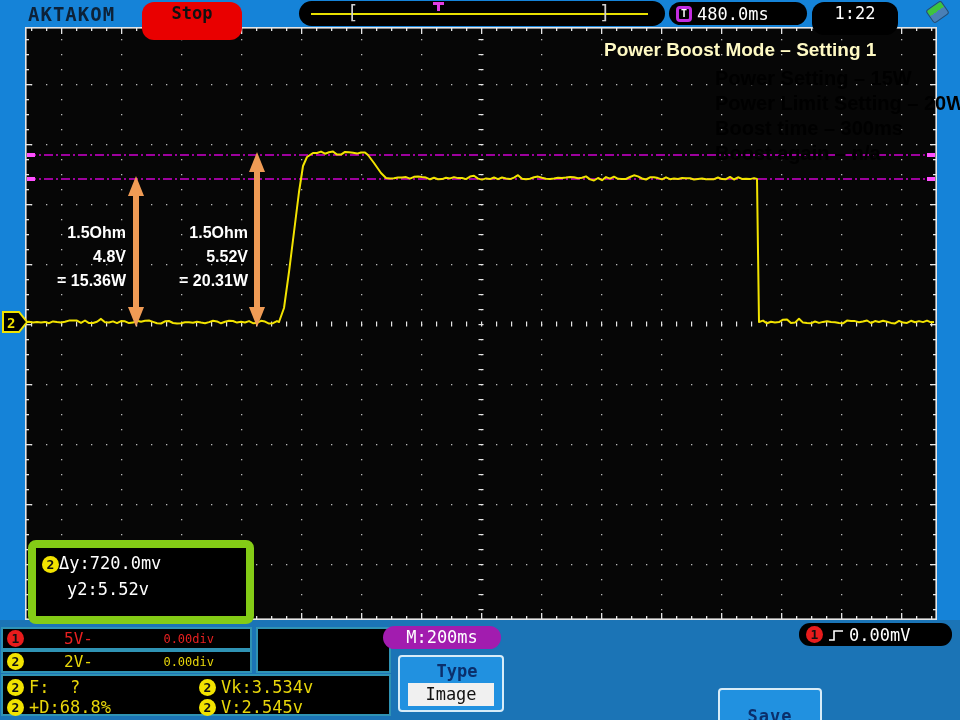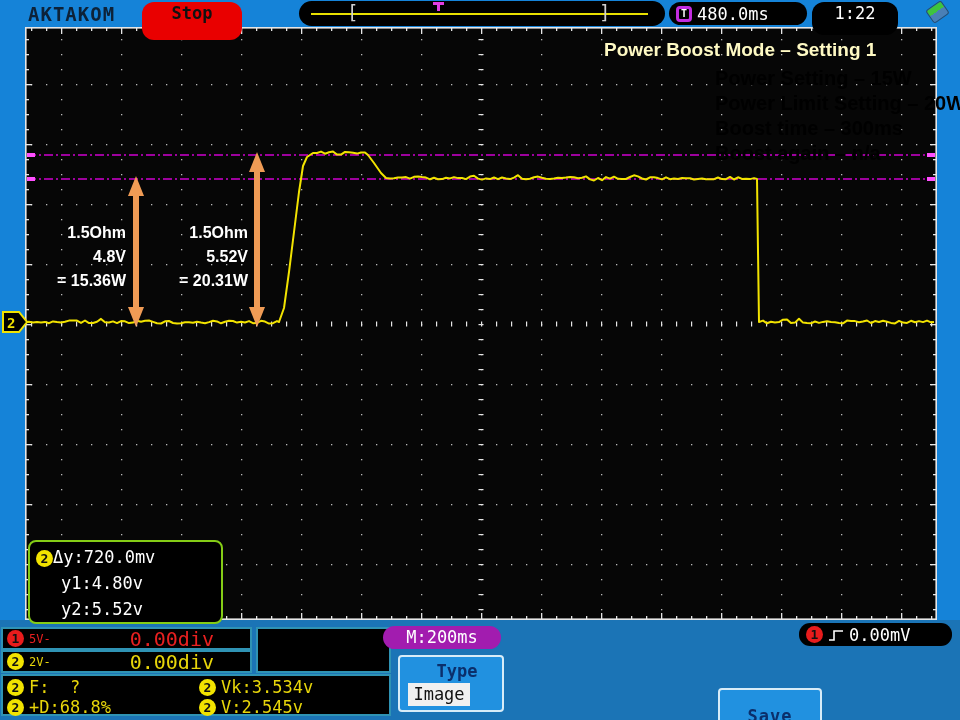"2 Δy:720.0mv" .cursor-box { border: 2px solid #84cc16 -> 8px solid #84cc16; width: 195px -> 226px }
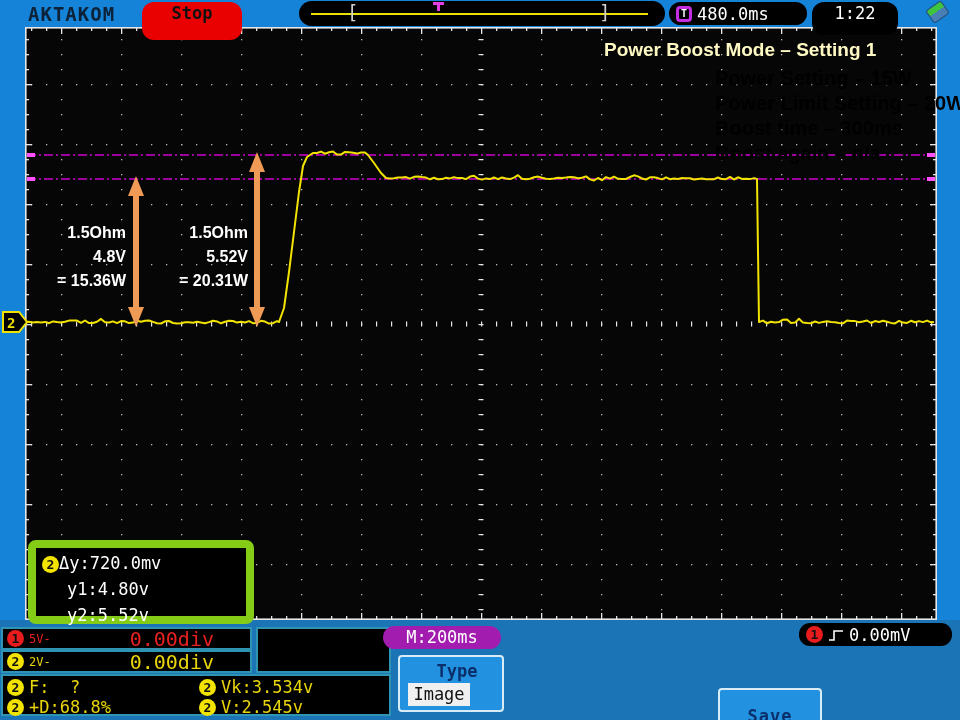"y1:4.80v" div.cb-row2 { html: <div>y1:4.80v</div> -> none }
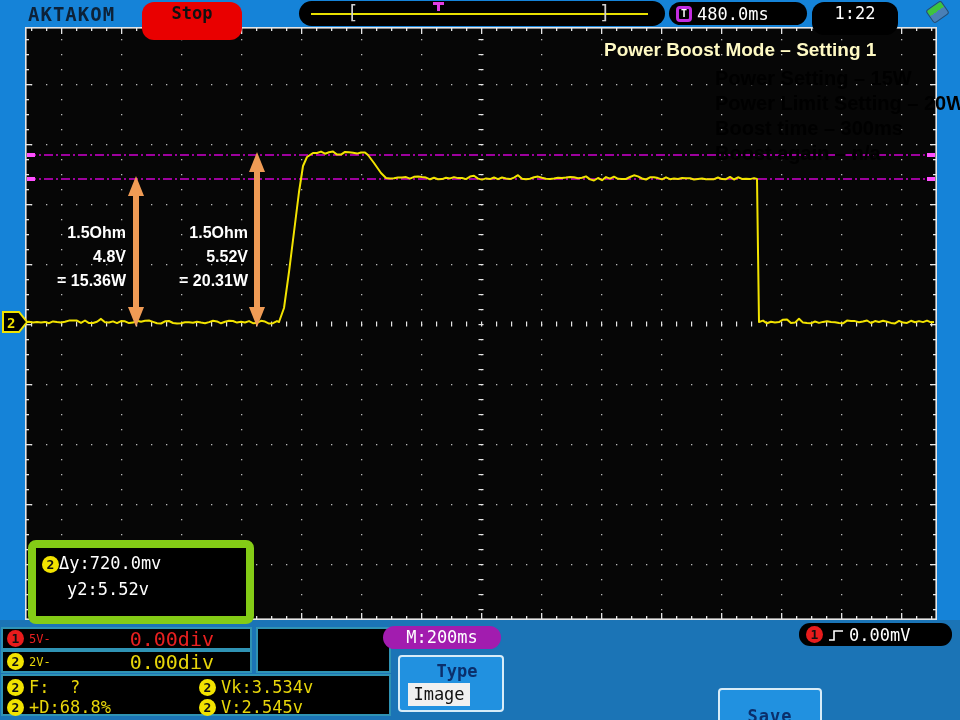"5V-" .ch-scale { font-size: 12px -> 16px; margin-left: none -> 35px }
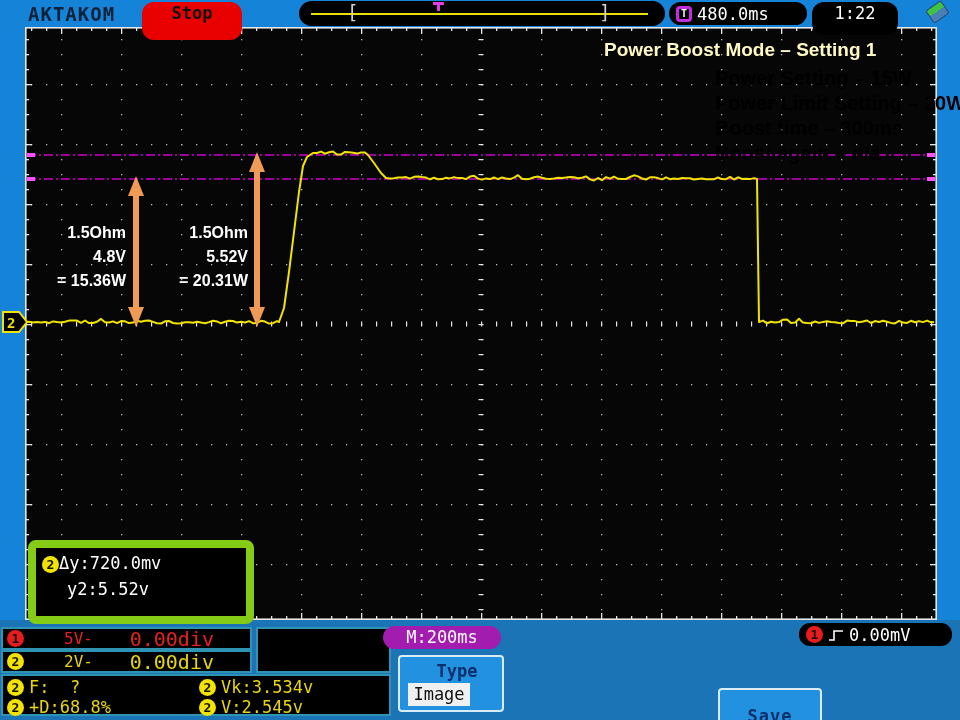"0.00div" .ch-pos { font-size: 20px -> 12px }
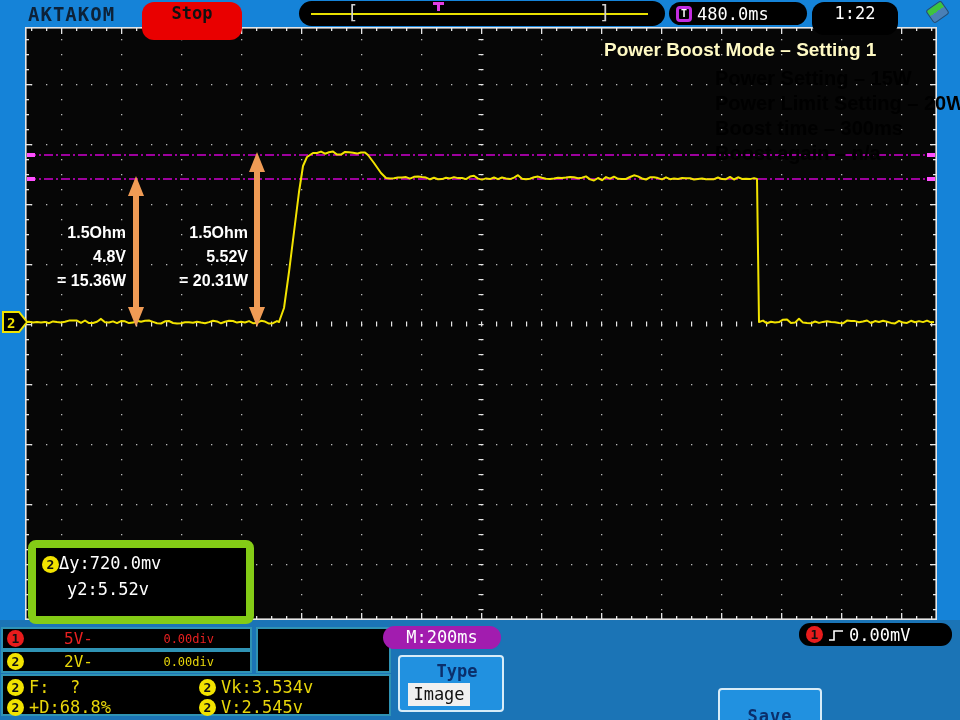"Image" .image-sel { width: 62px -> 86px }
